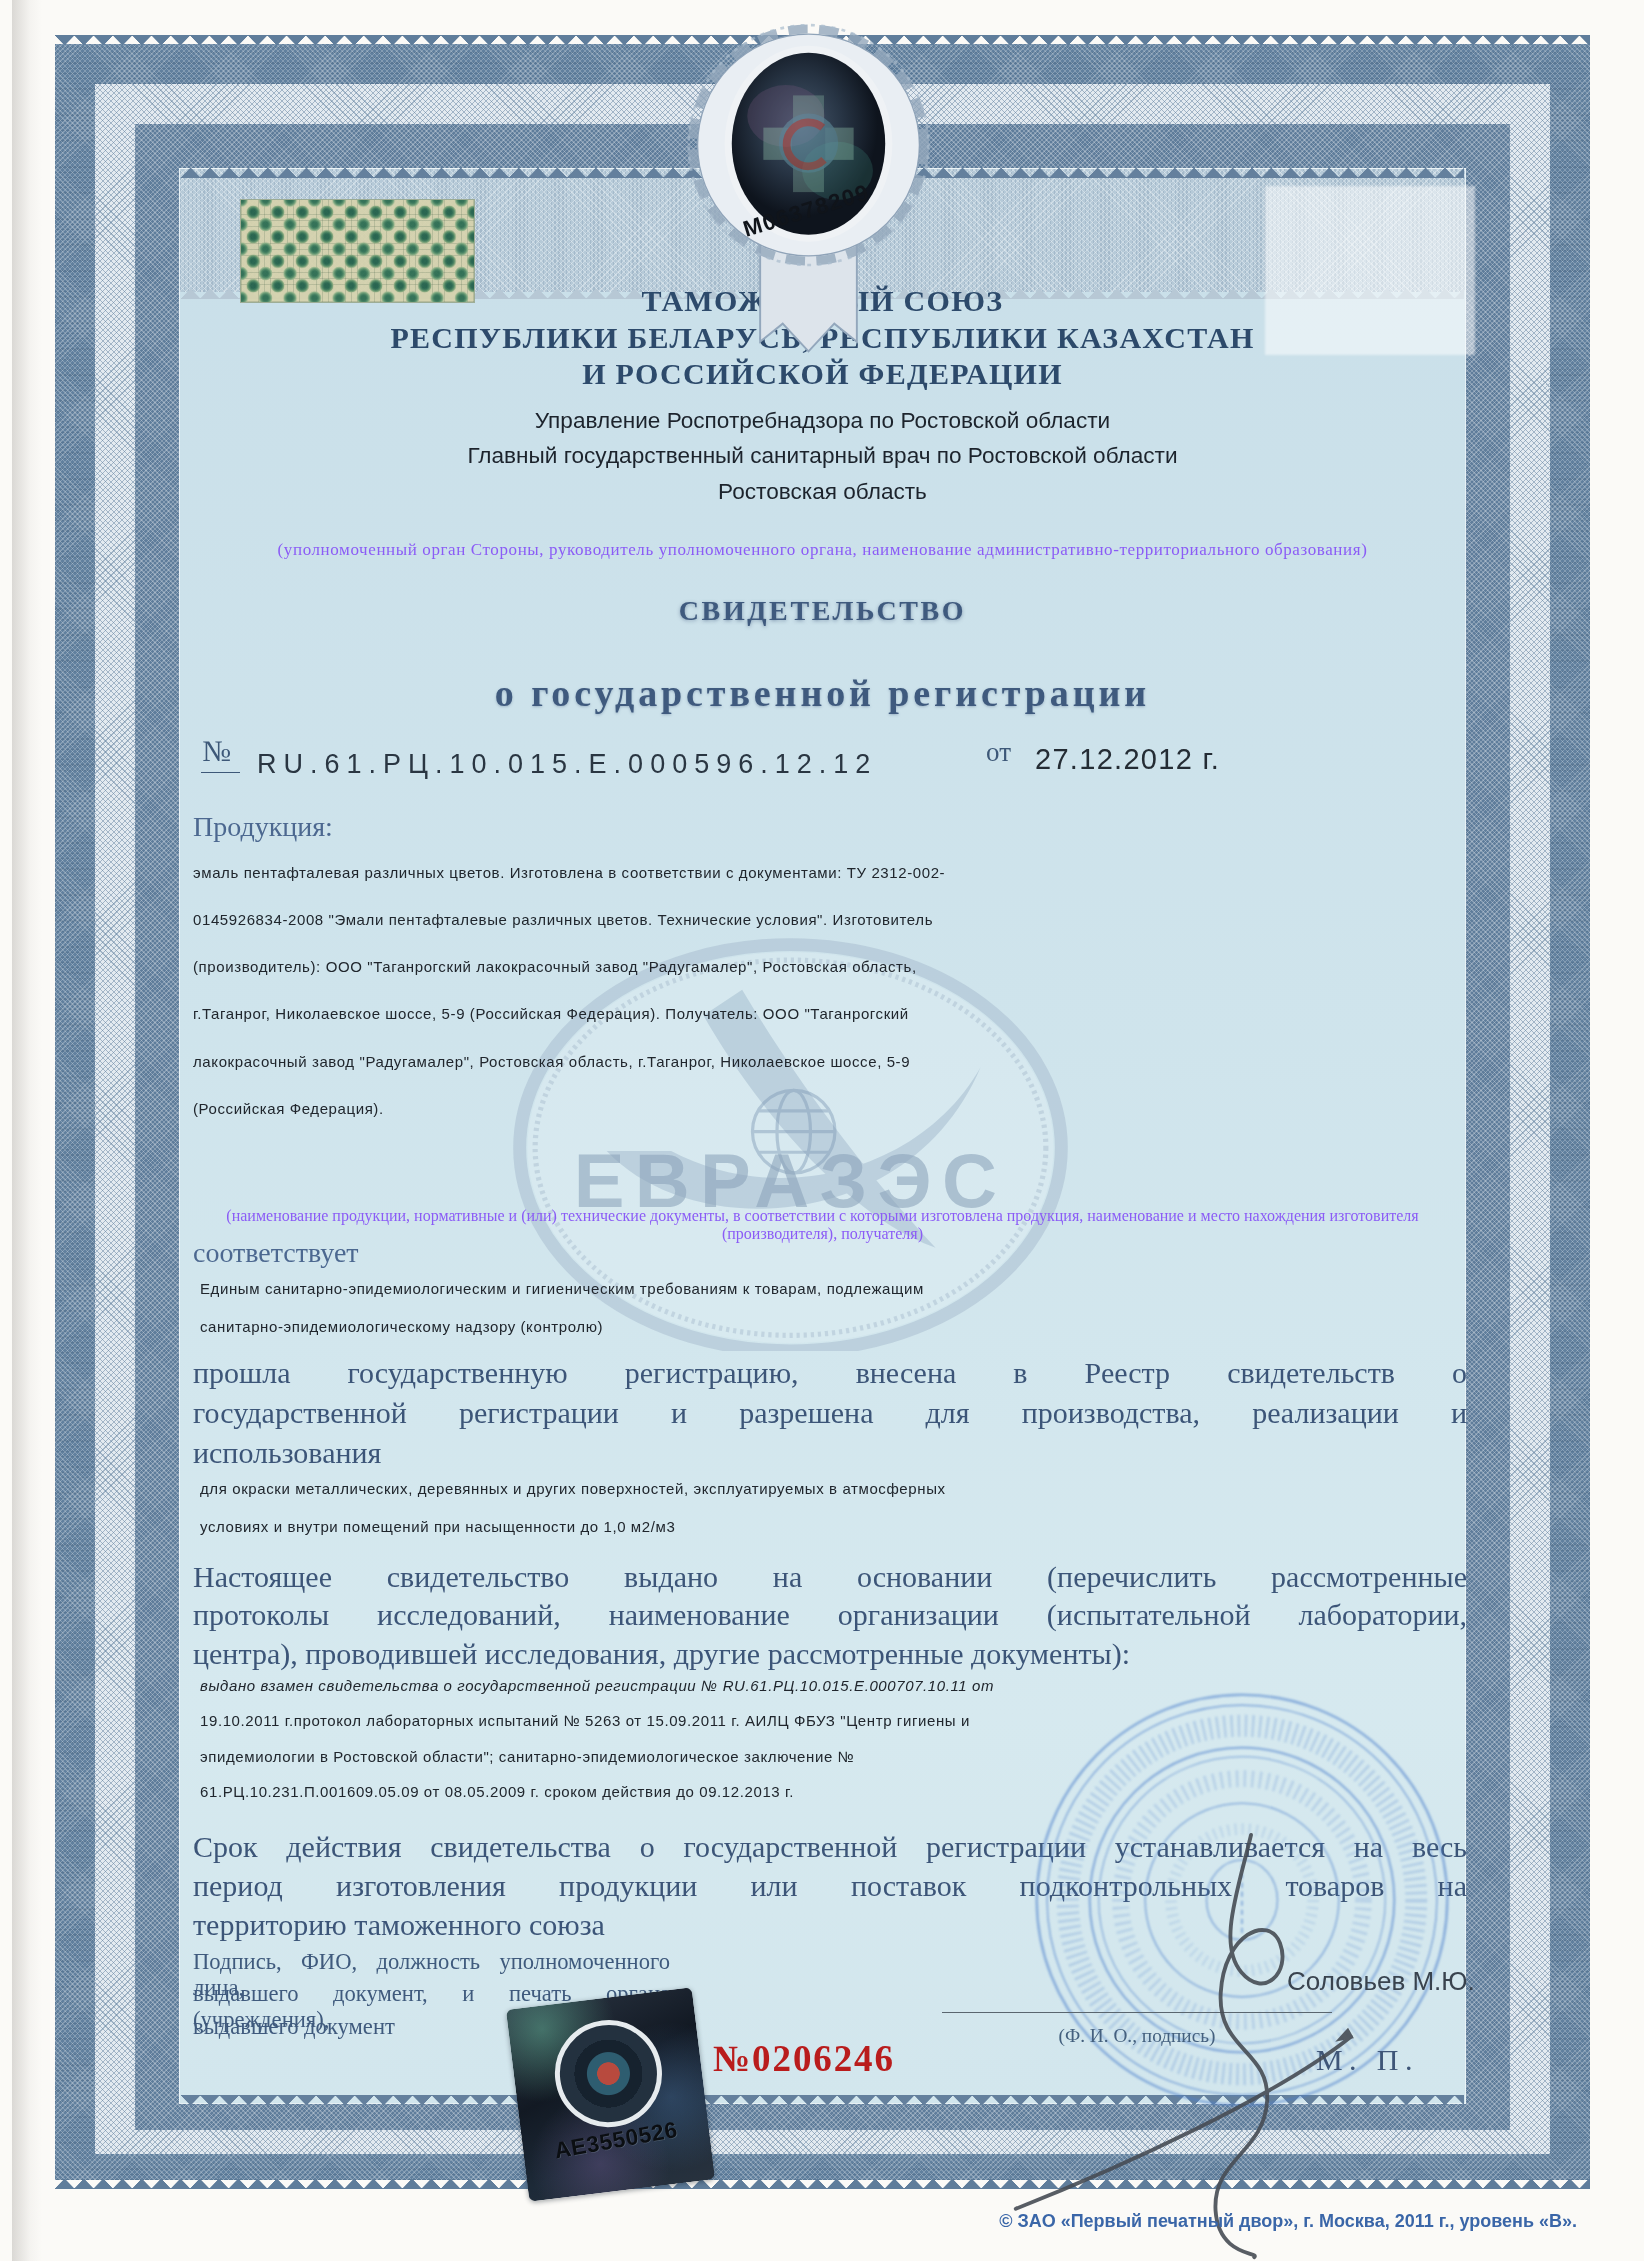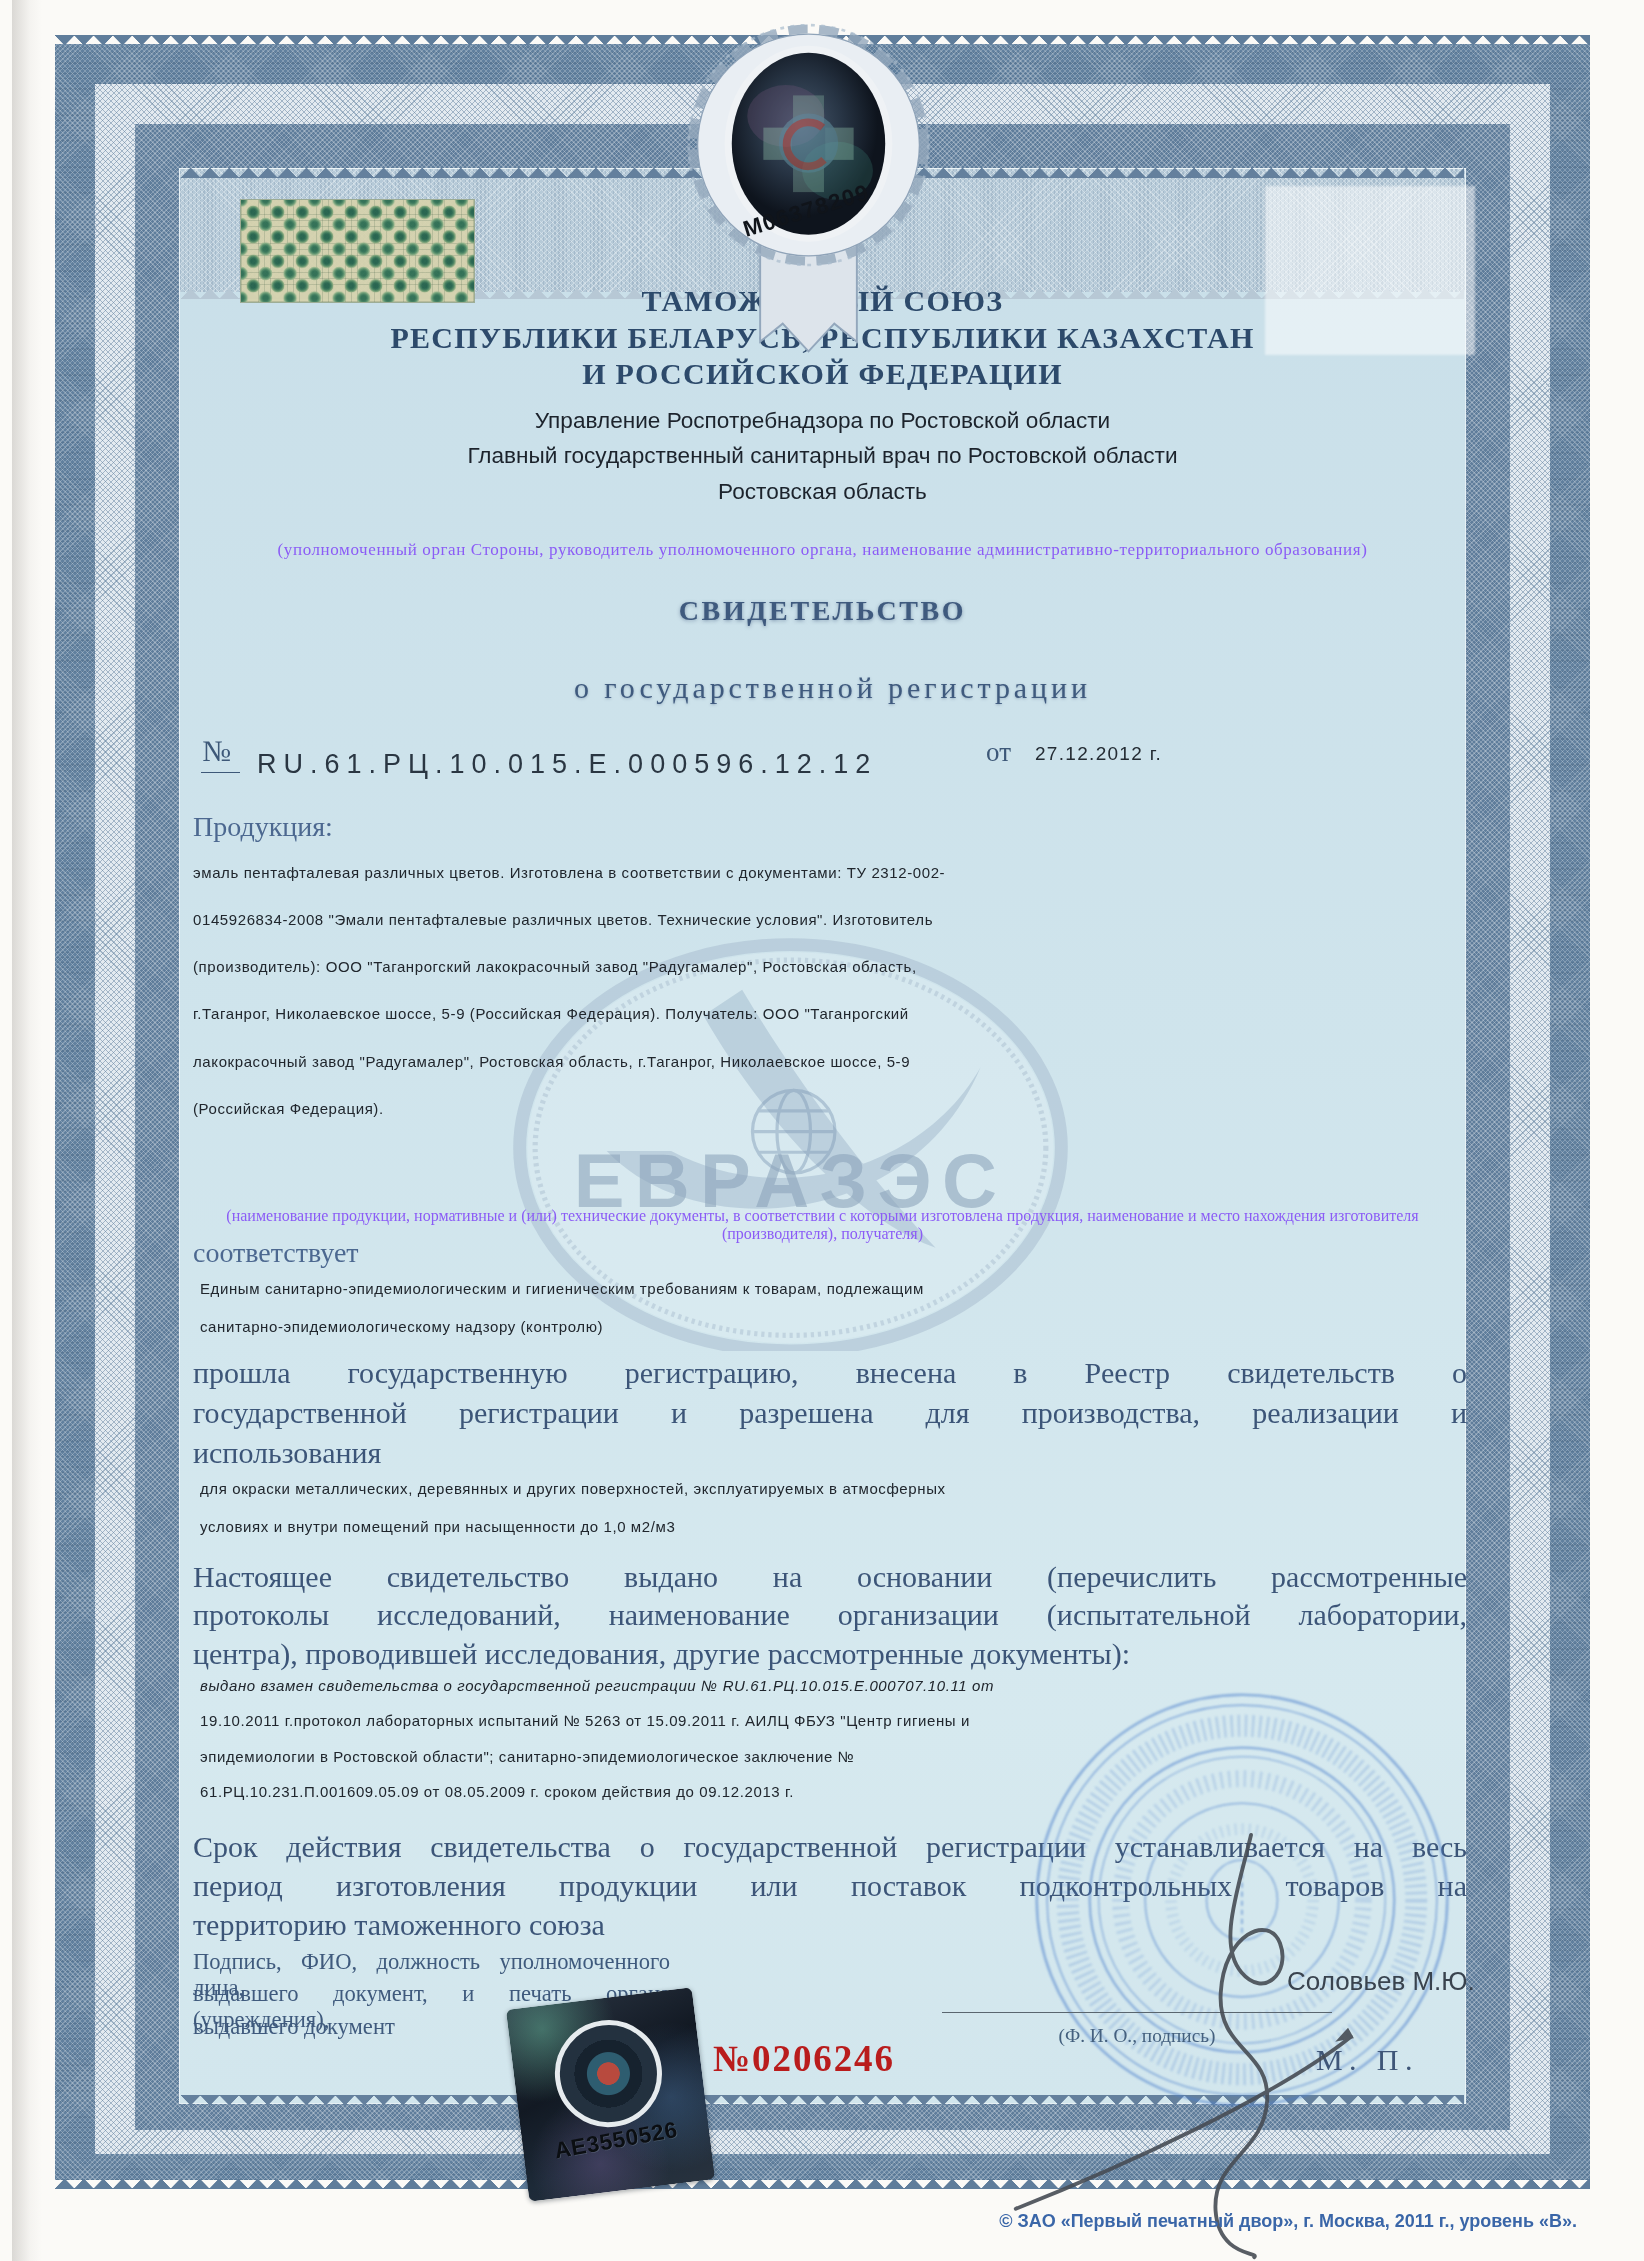"о государственной регистрации" .subtitle { font-size: 30px -> 38px; font-weight: normal -> bold; margin-left: 10px -> none }
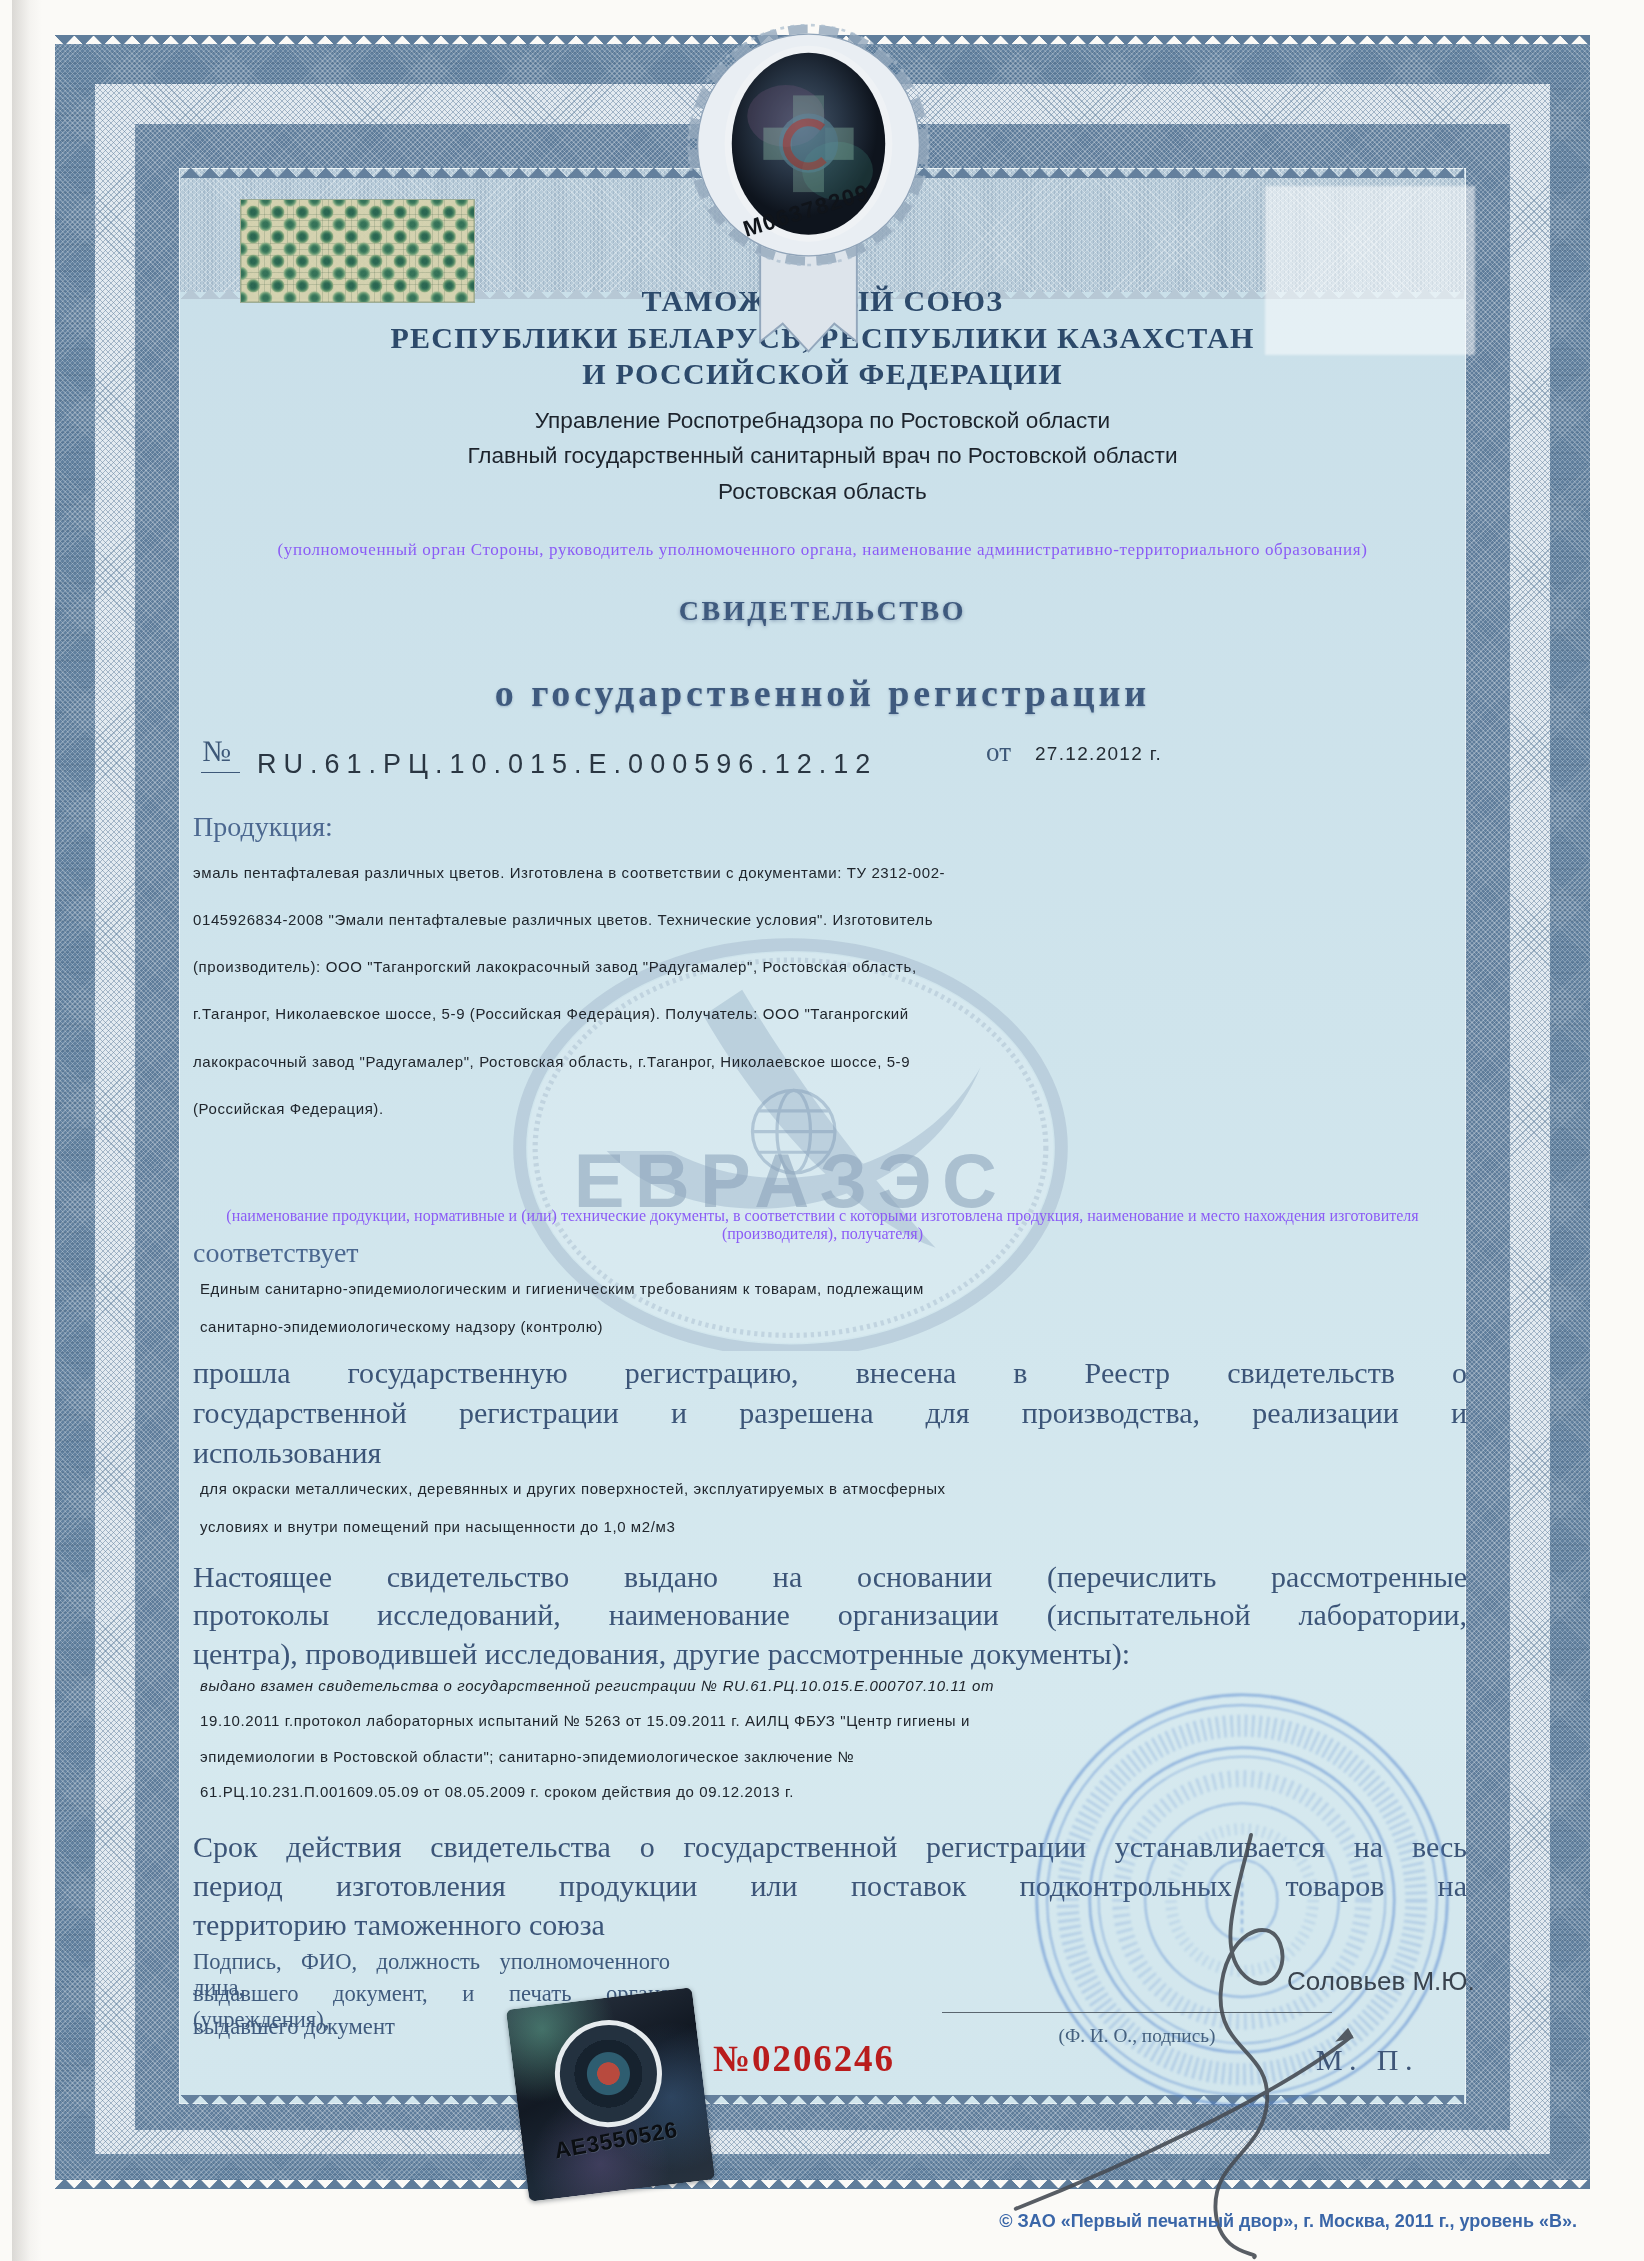"27.12.2012 г." div.abs { font-size: 19px -> 29px }
